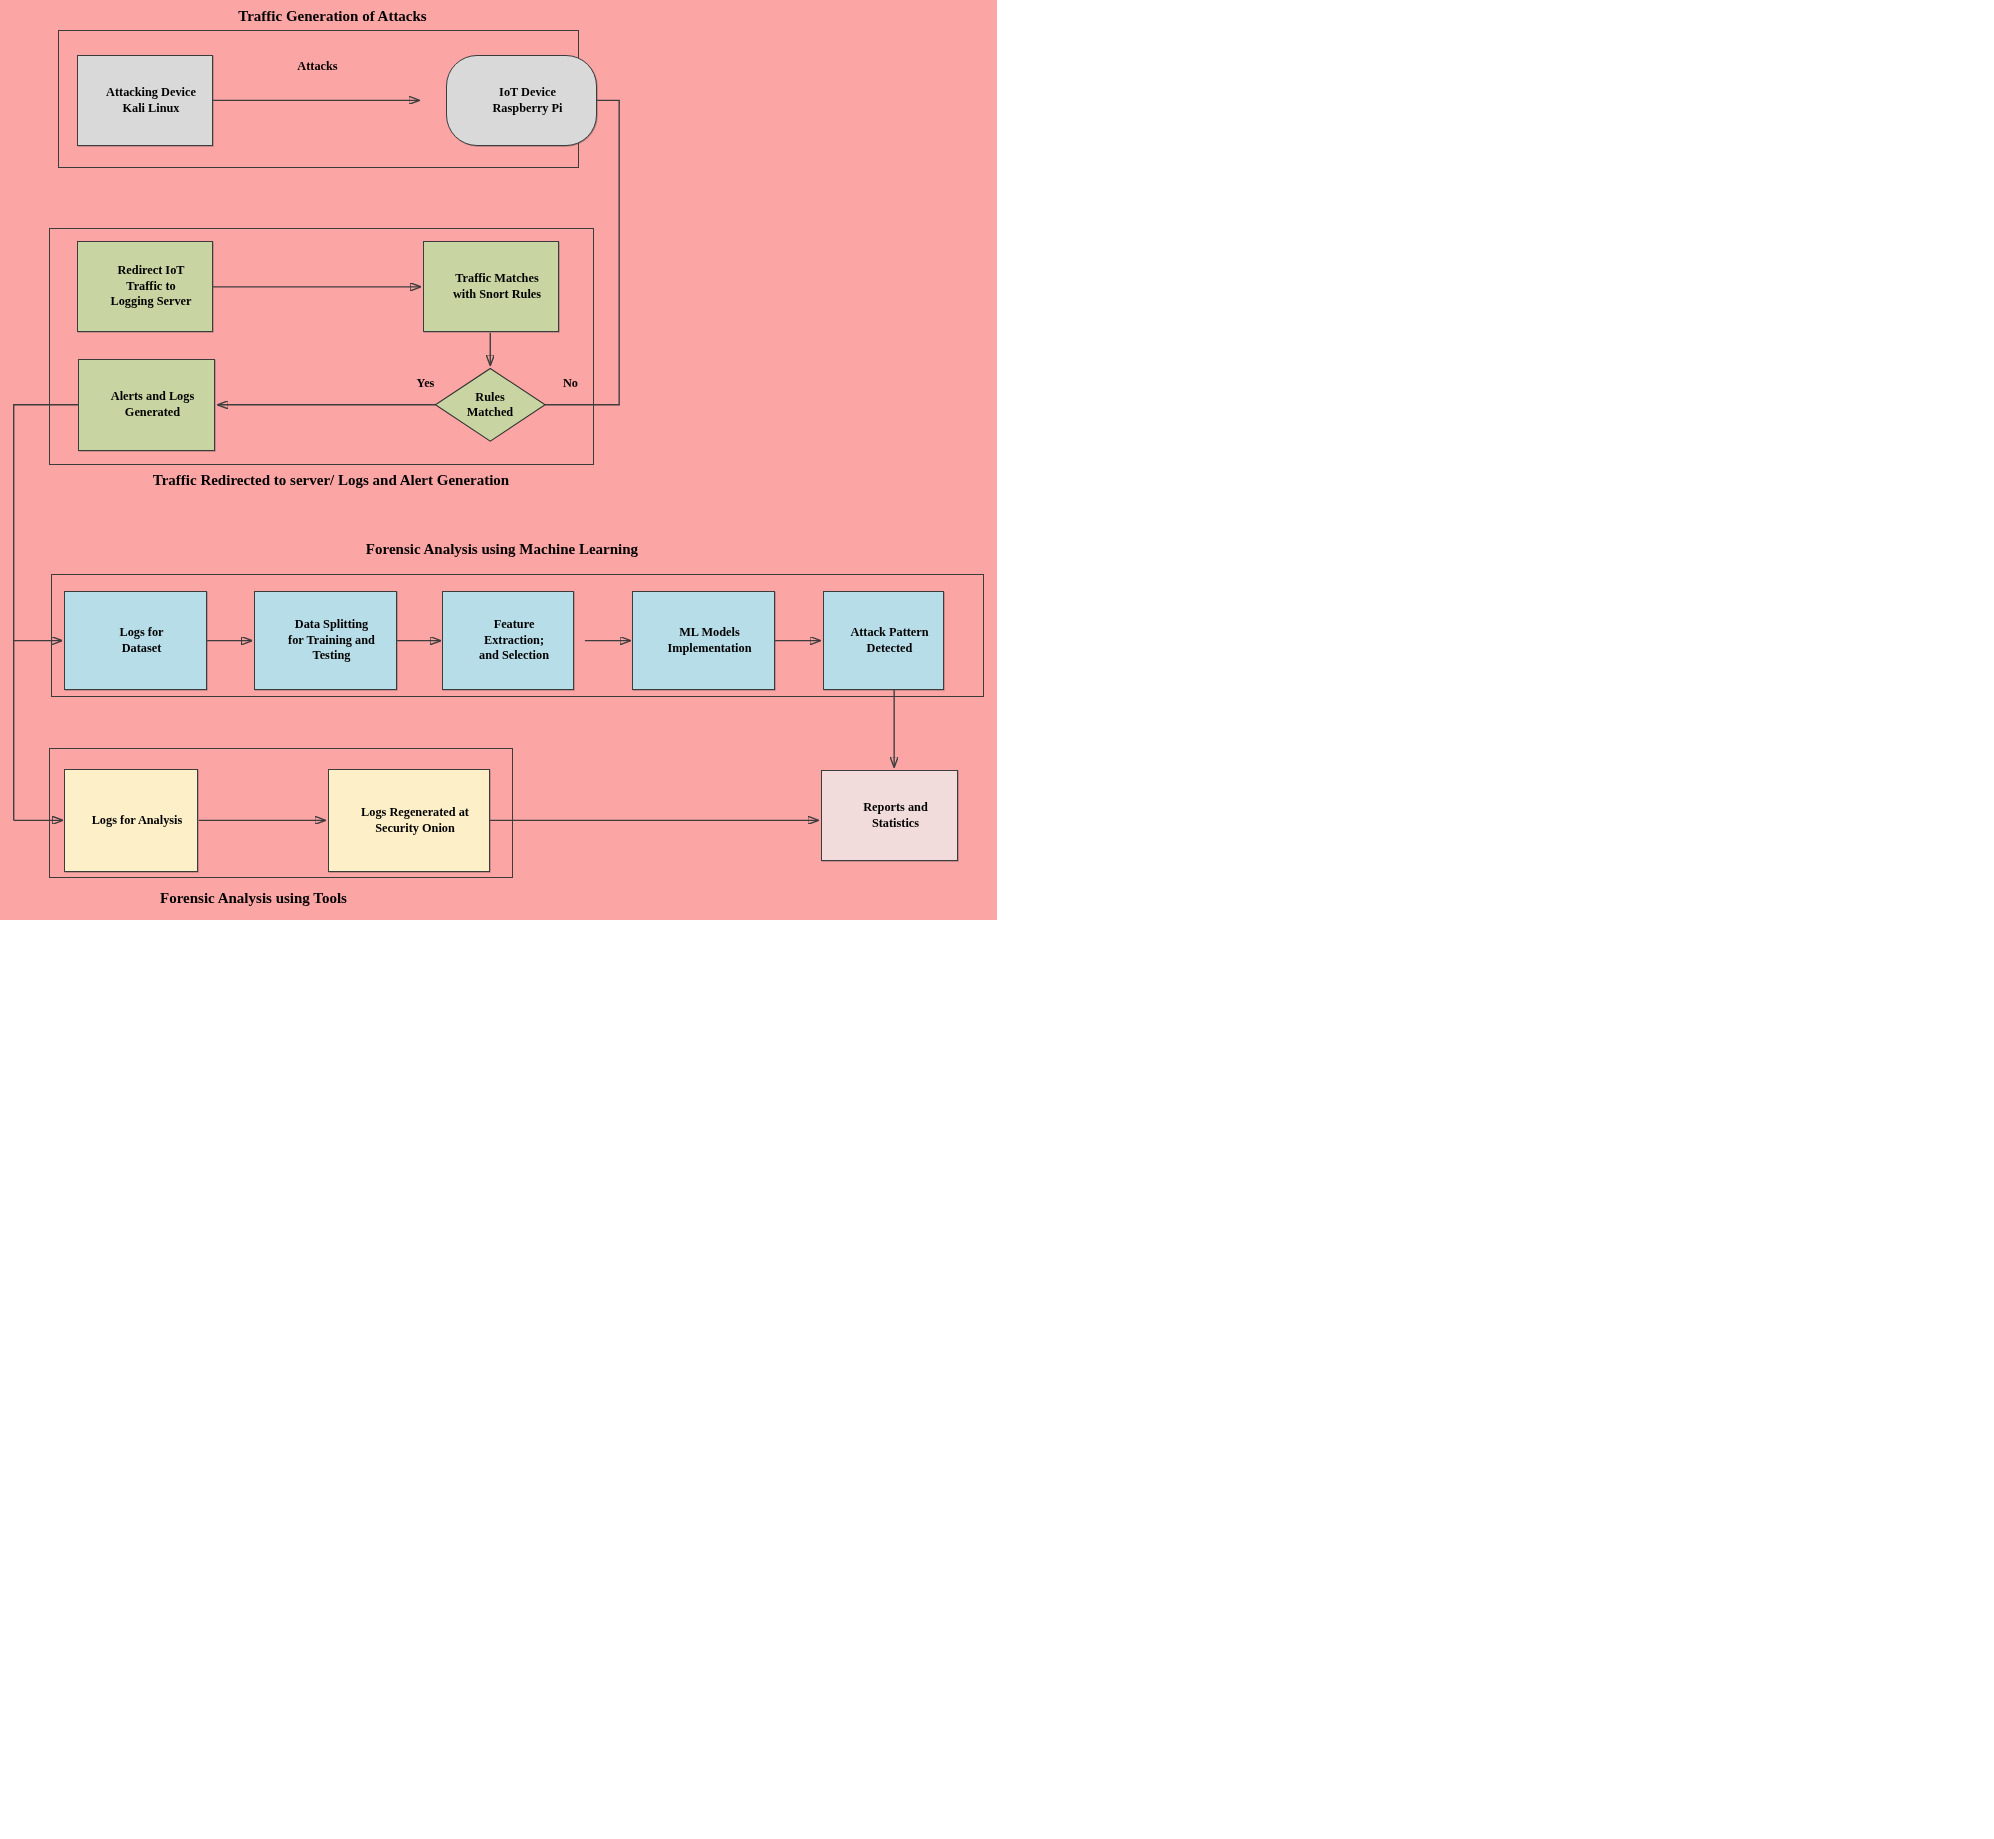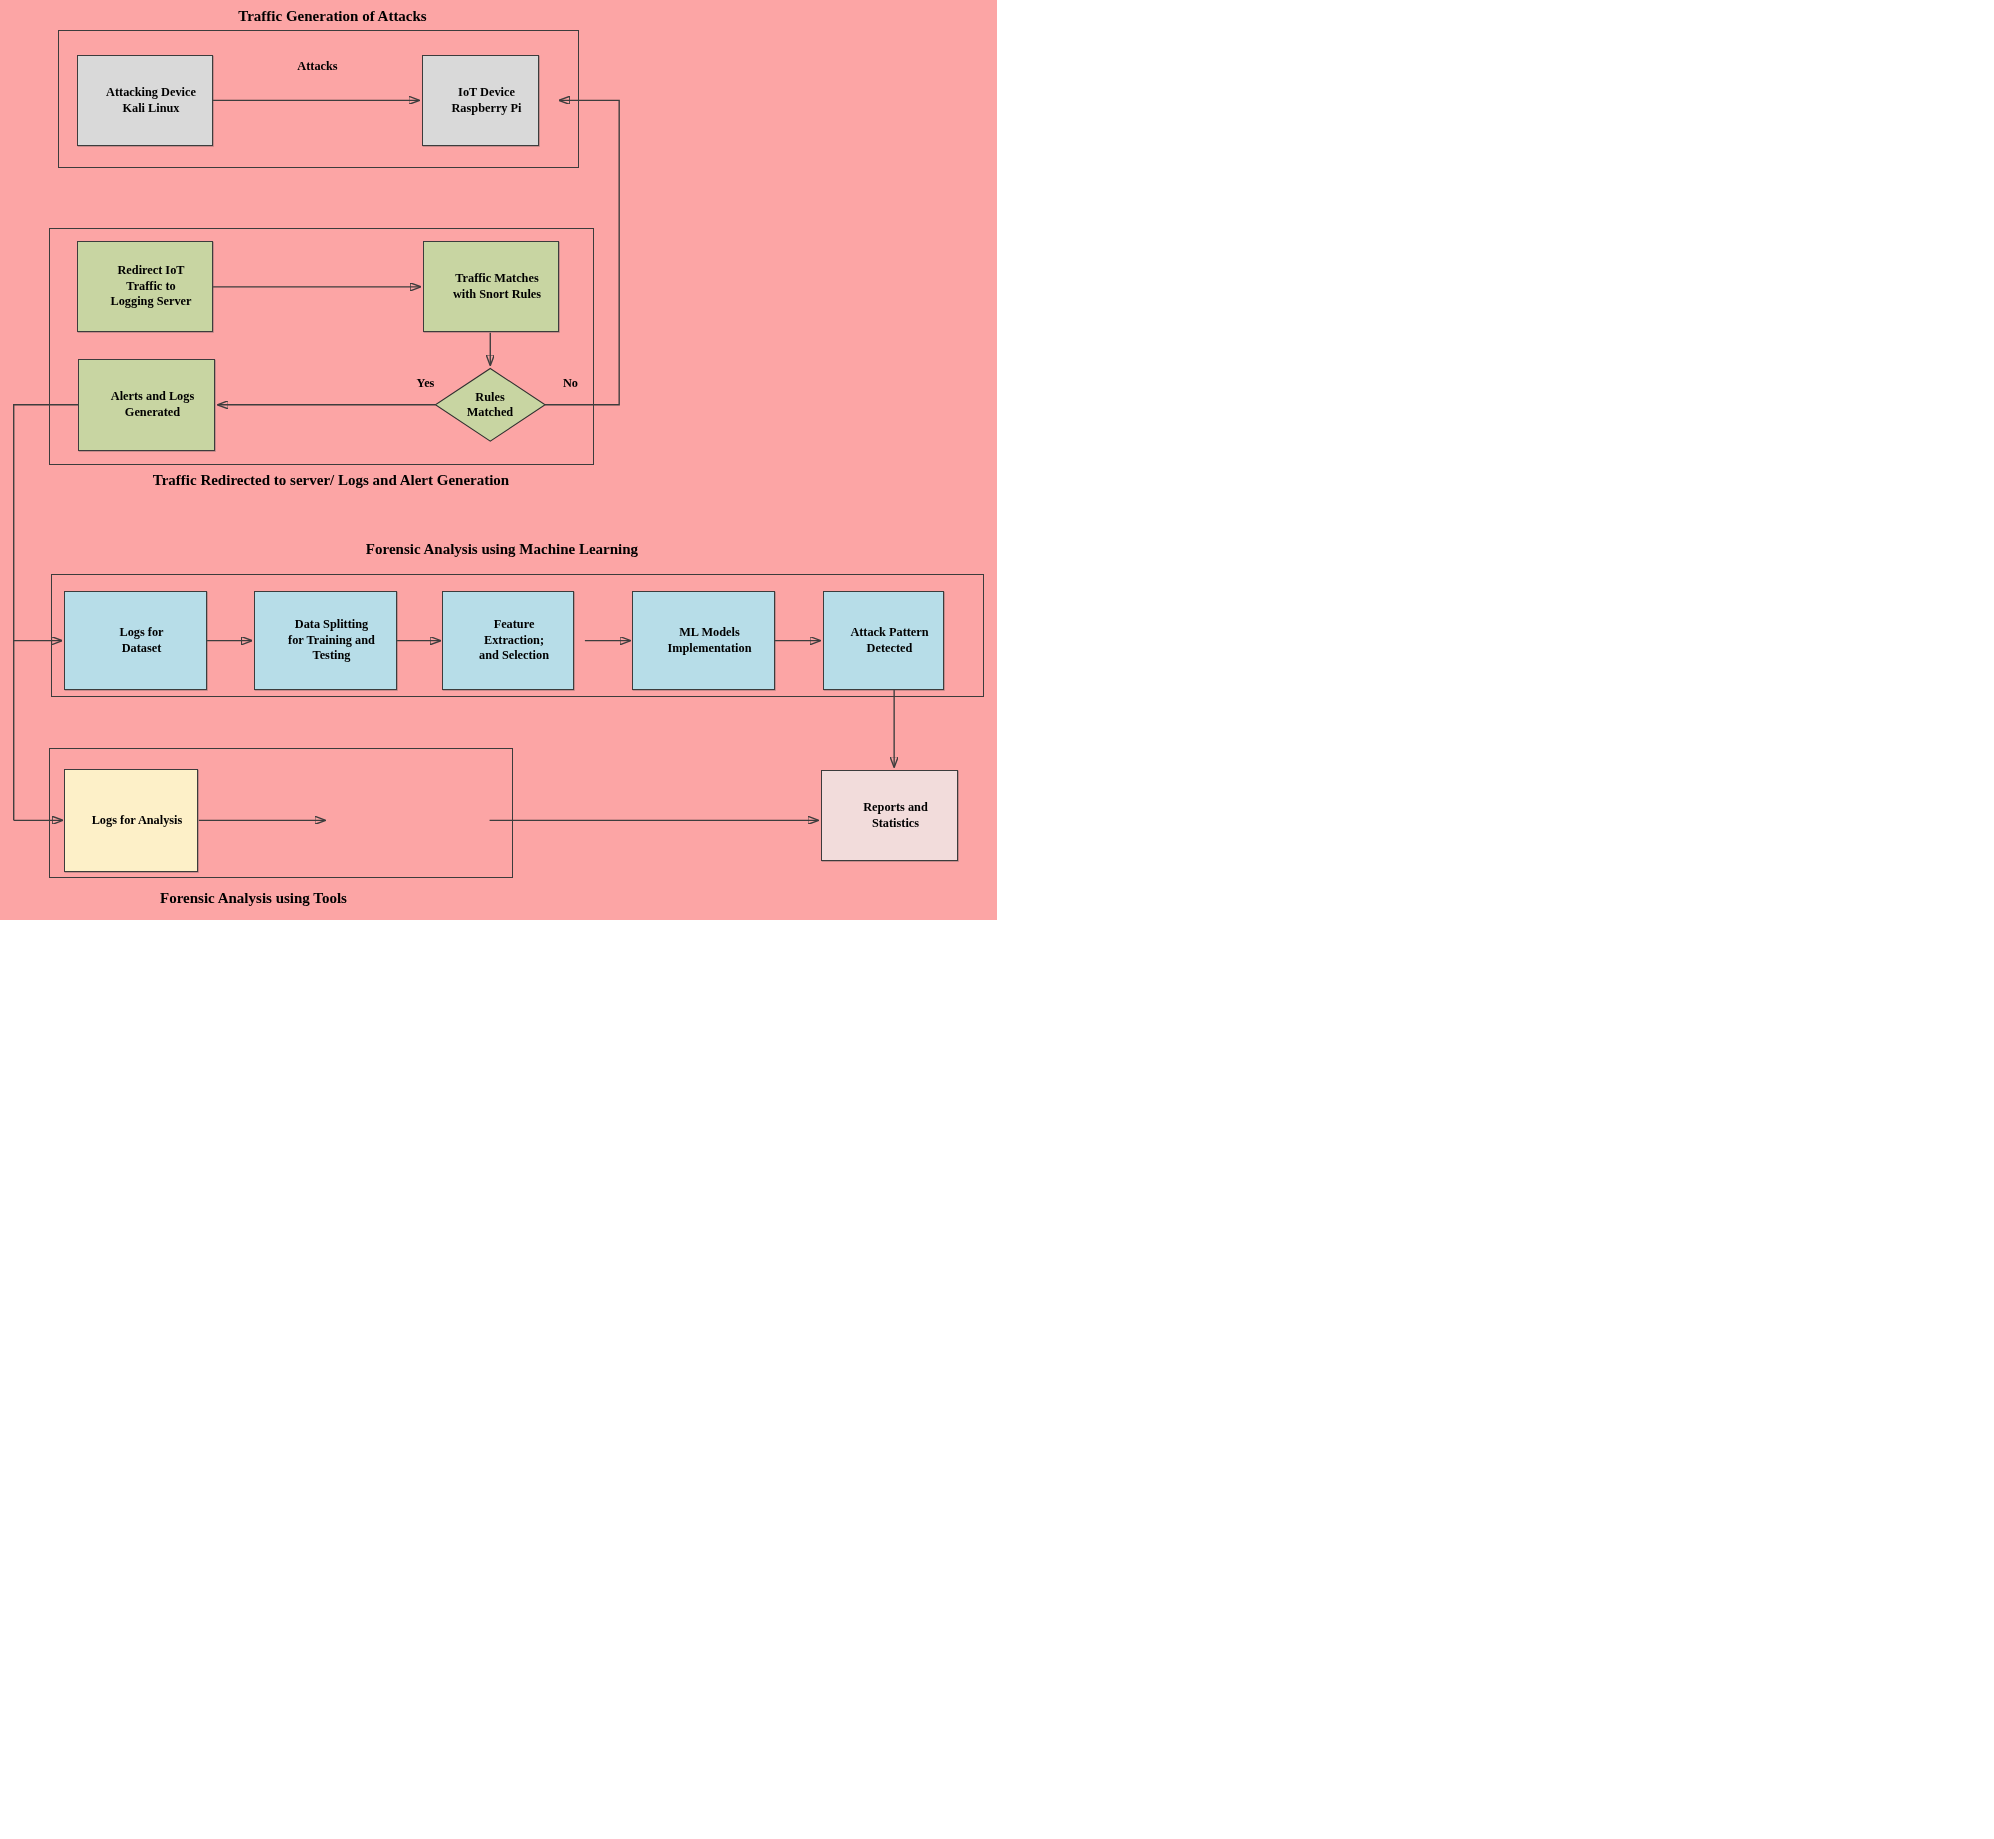"IoT Device" div.node { border-radius: none -> 31px; left: 422px -> 446px; width: 117px -> 151px }
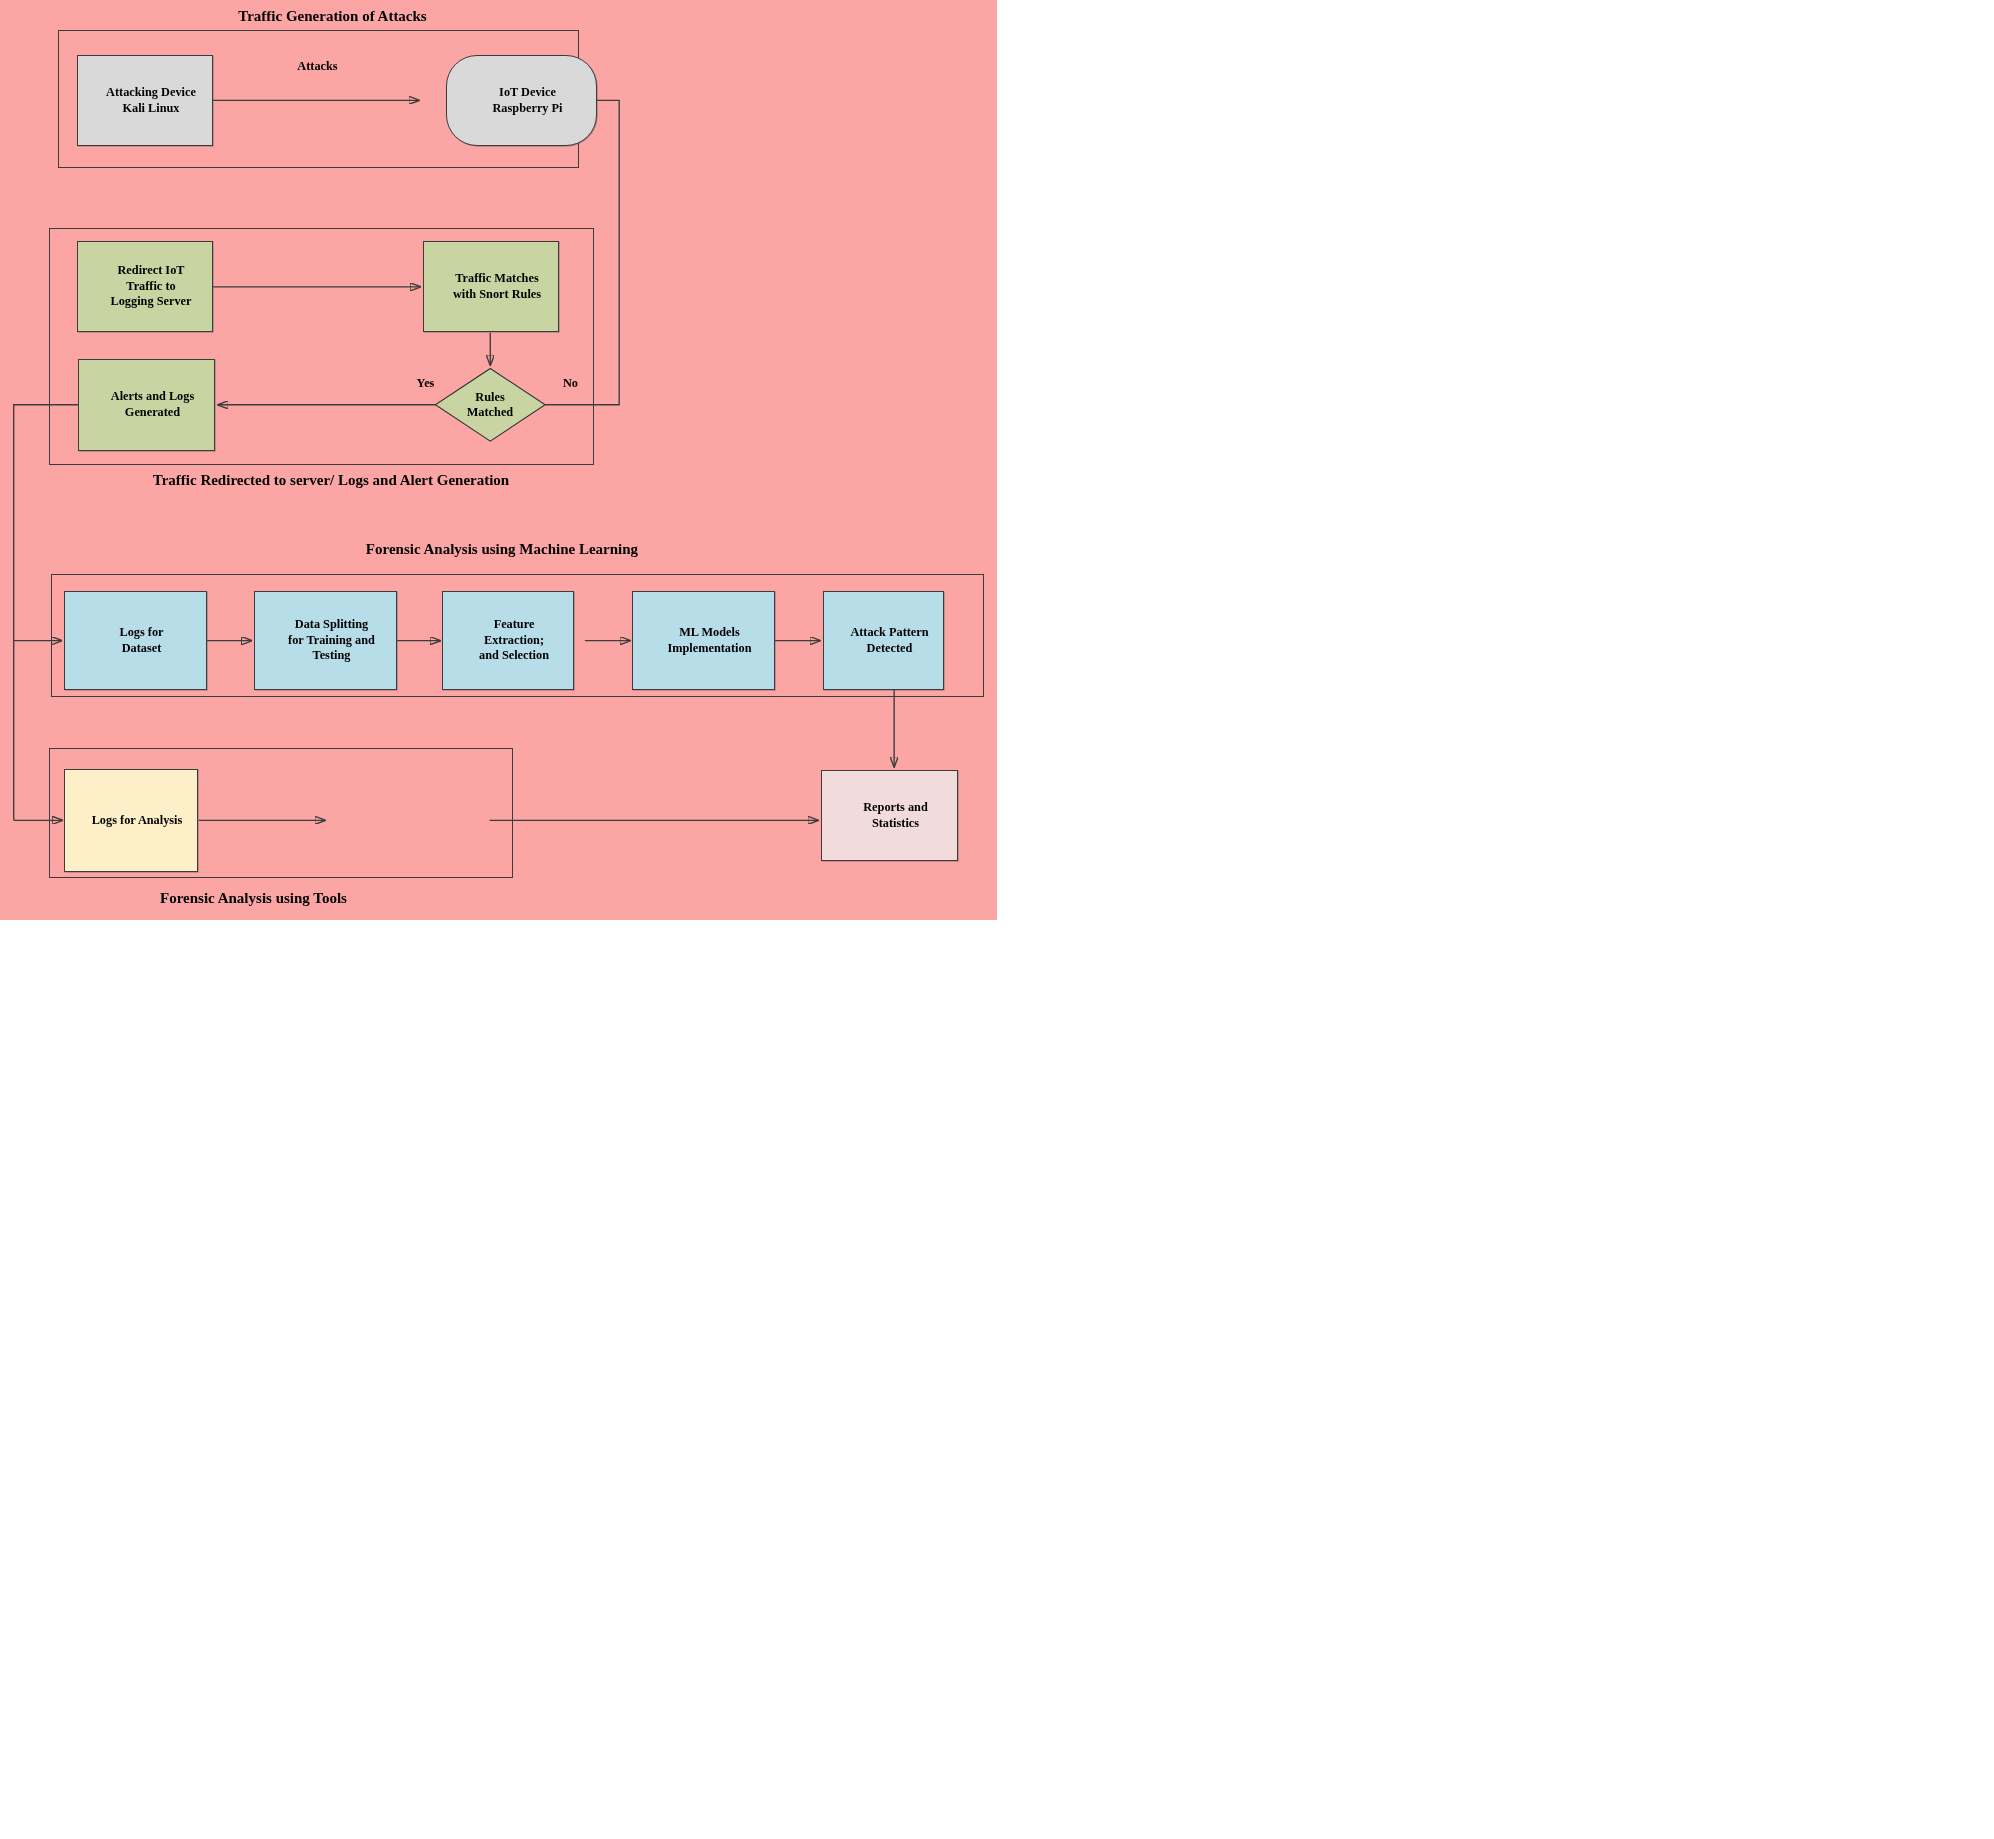"Logs Regenerated at" div.node { html: none -> <div>Logs Regenerated at Security Onion</div> }
